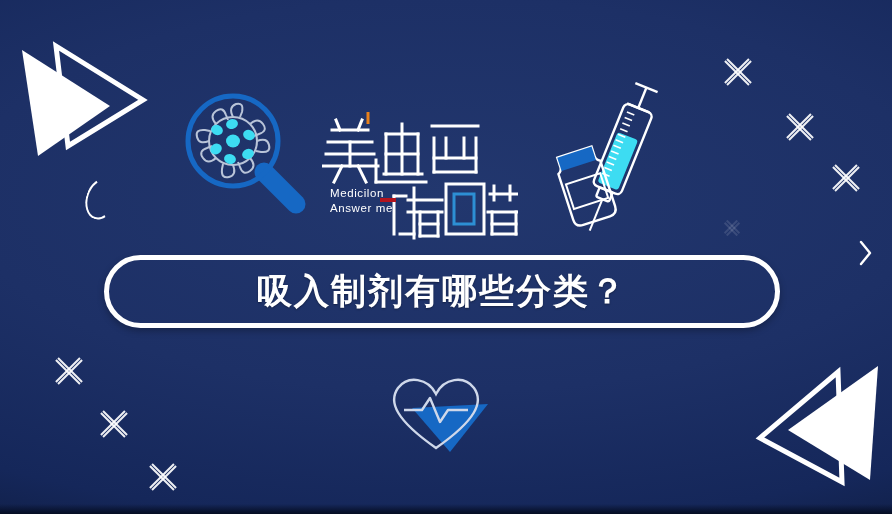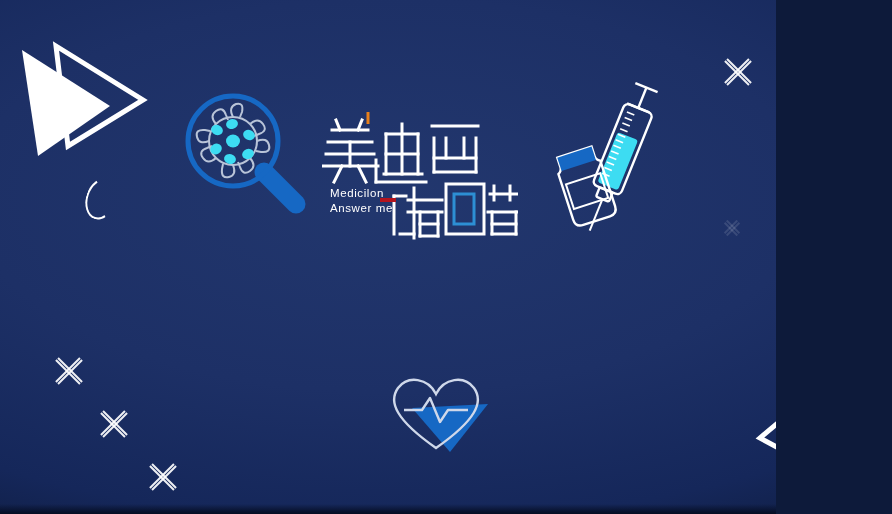"Medicilon" #stage { width: 776px -> 892px }
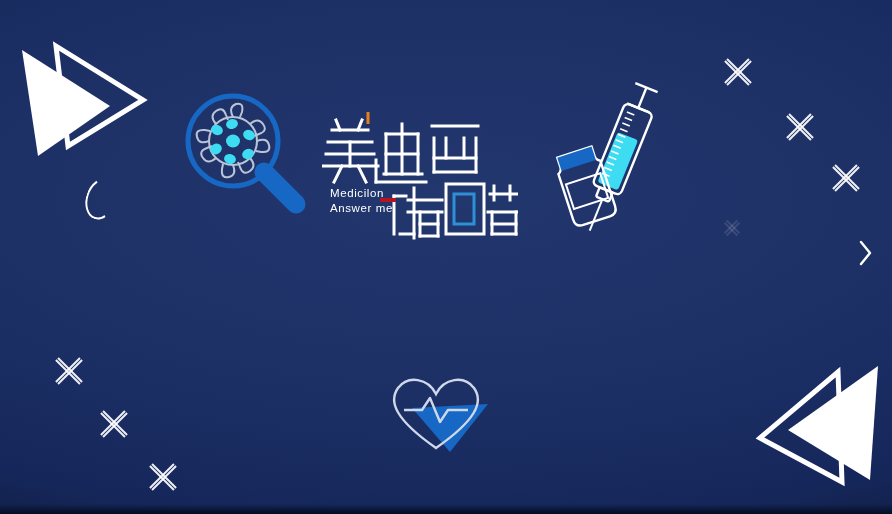"吸入制剂有哪些分类？" div { html: none -> <div> <span>吸入制剂有哪些分类？</span> </div> }
